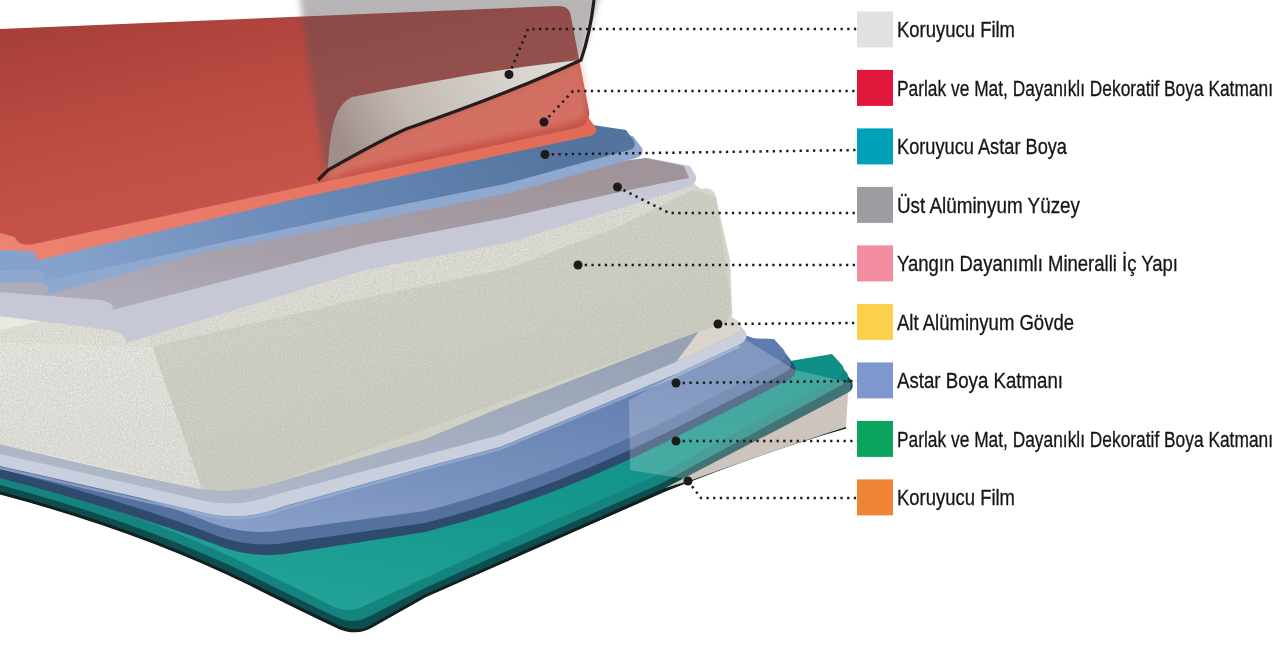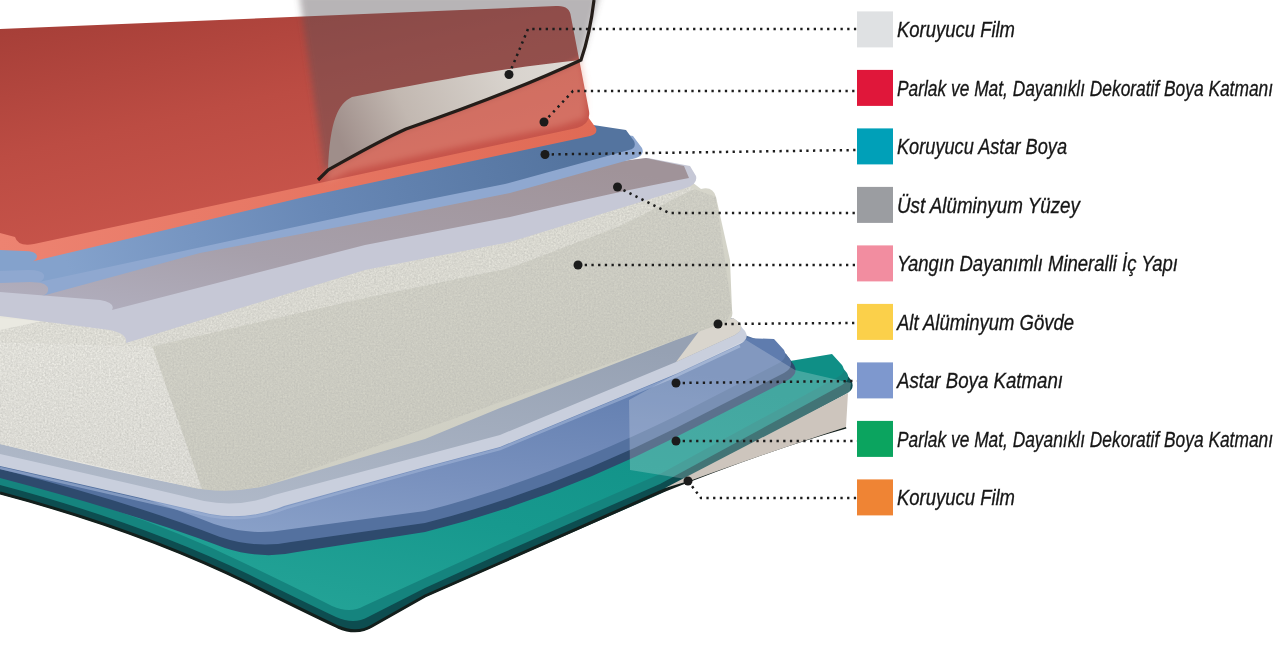"Koruyucu Film" #stage { font-style: italic -> none }
